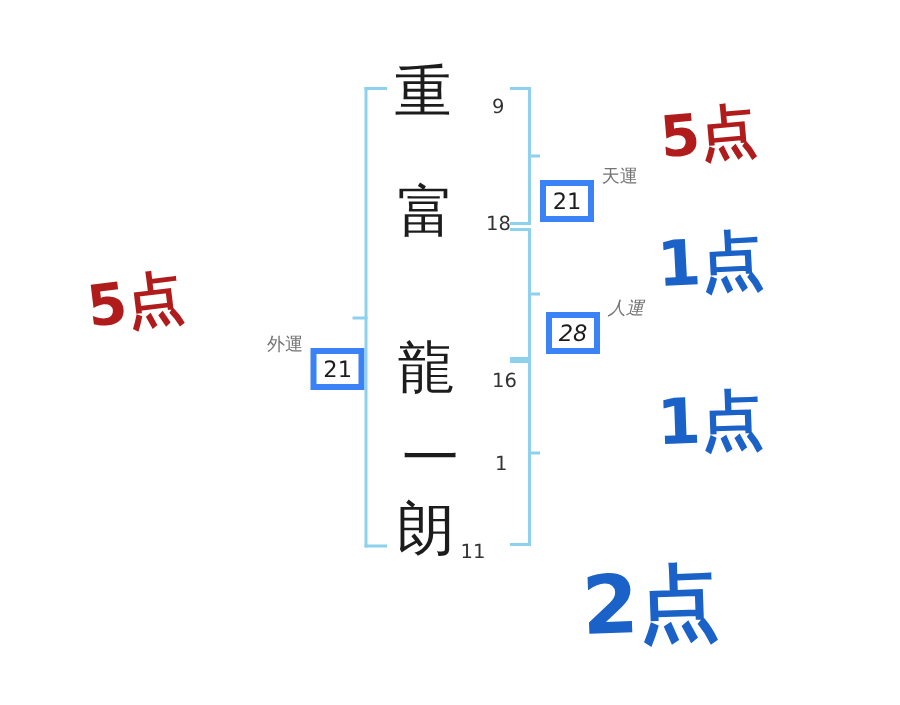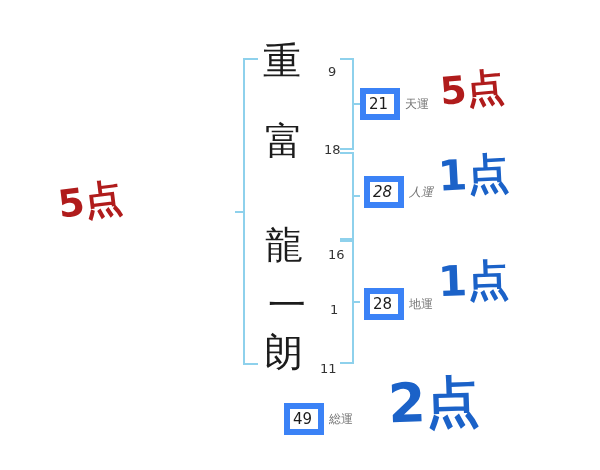"21" .numbox { border: 6px solid #3b82f6 -> 4px solid #3b82f6; margin-top: none -> 32px; text-align: left -> center }
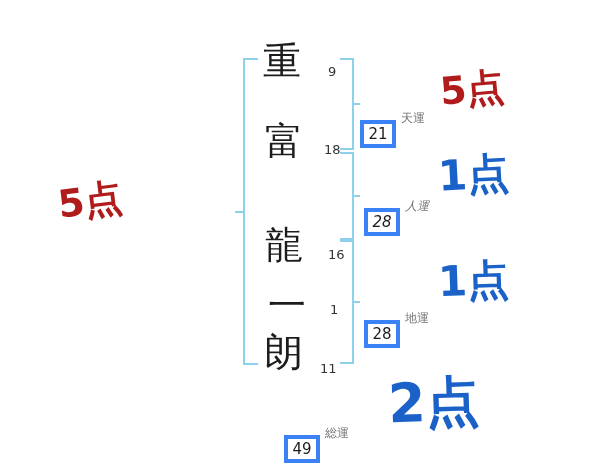"外運 21" div.abs { html: none -> <div> <span>外運</span> <span>21</span> </div> }
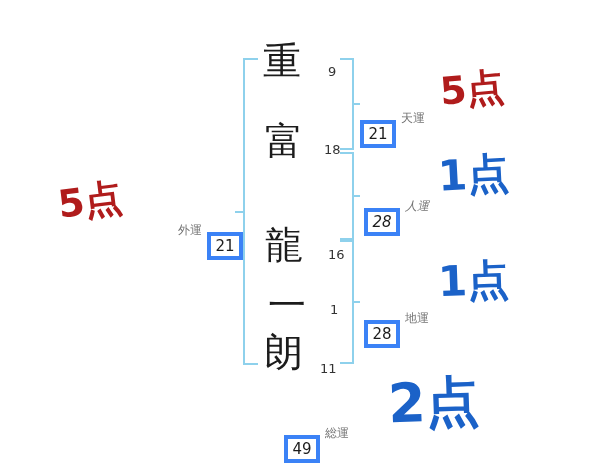"28 地運" div.abs { html: <div> <span>28</span> <span>地運</span> </div> -> none }
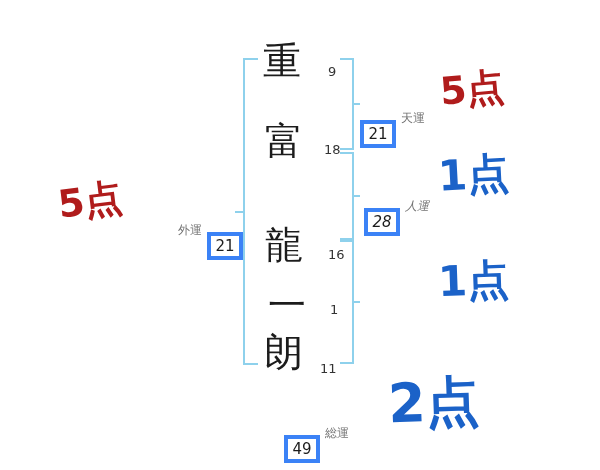"11" div.abs { left: 320px -> 307px }
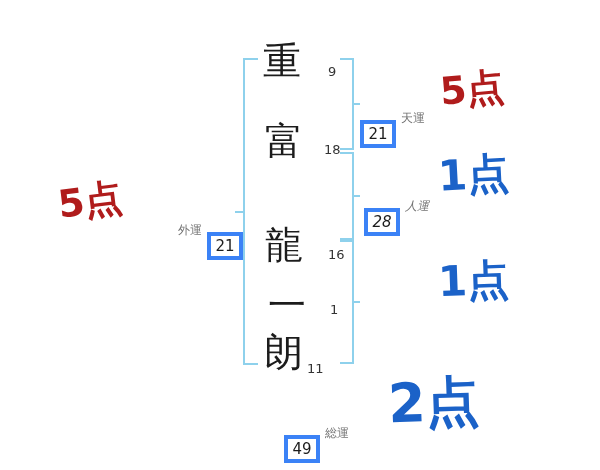"49 総運" div.abs { html: <div> <span>49</span> <span>総運</span> </div> -> none }
